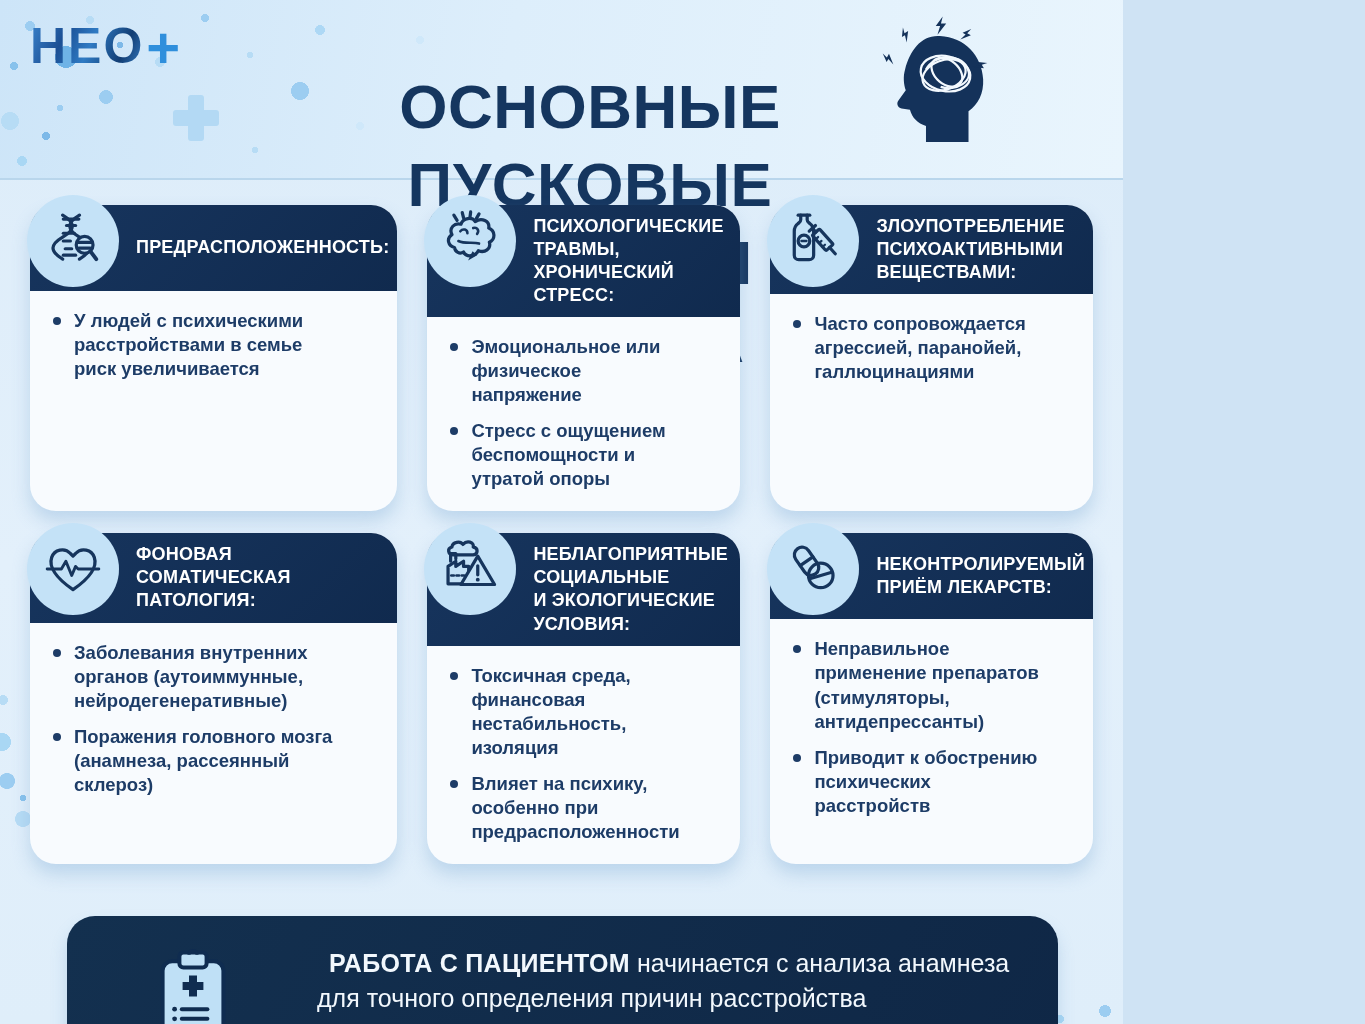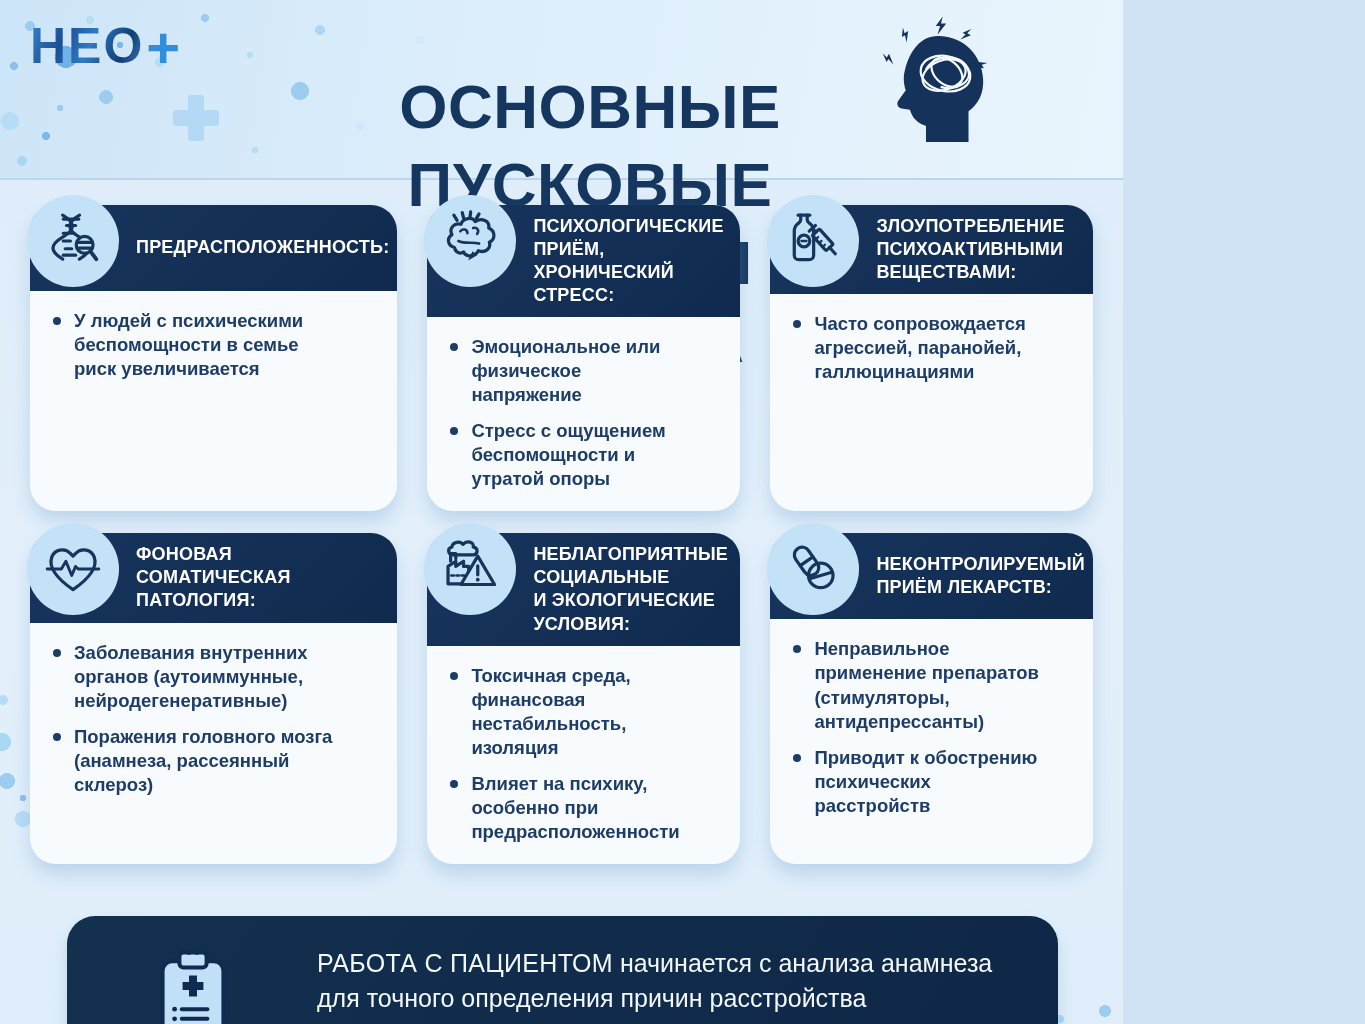"ПСИХОЛОГИЧЕСКИЕ ПРИЁМ," header.card-header { text: ПРИЁМ -> ТРАВМЫ }
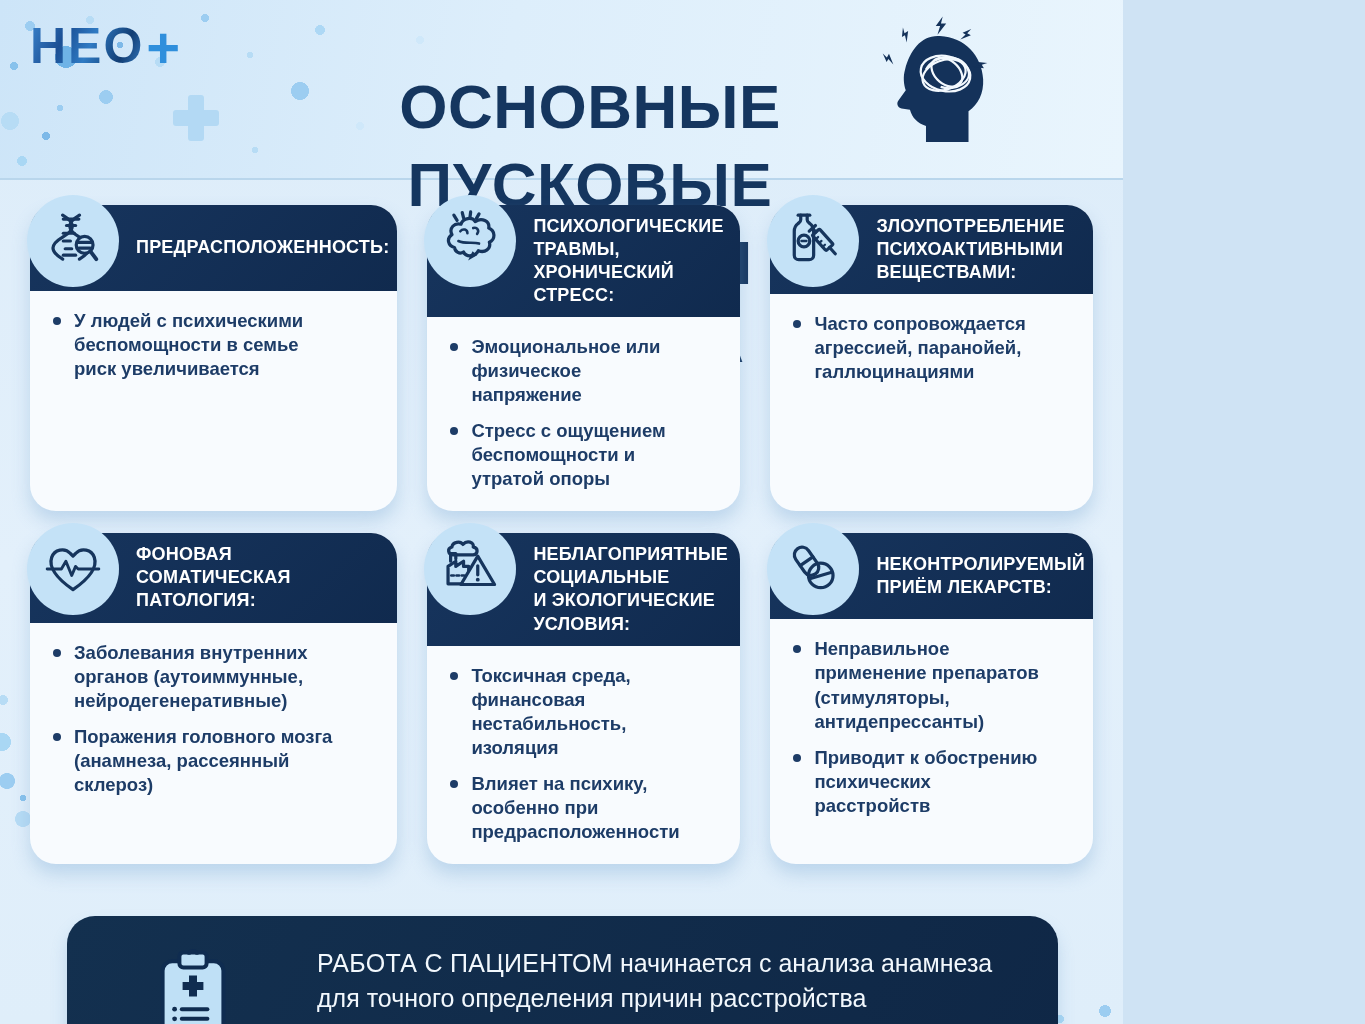"У людей с психическими беспомощности" li { text: беспомощности -> расстройствами }
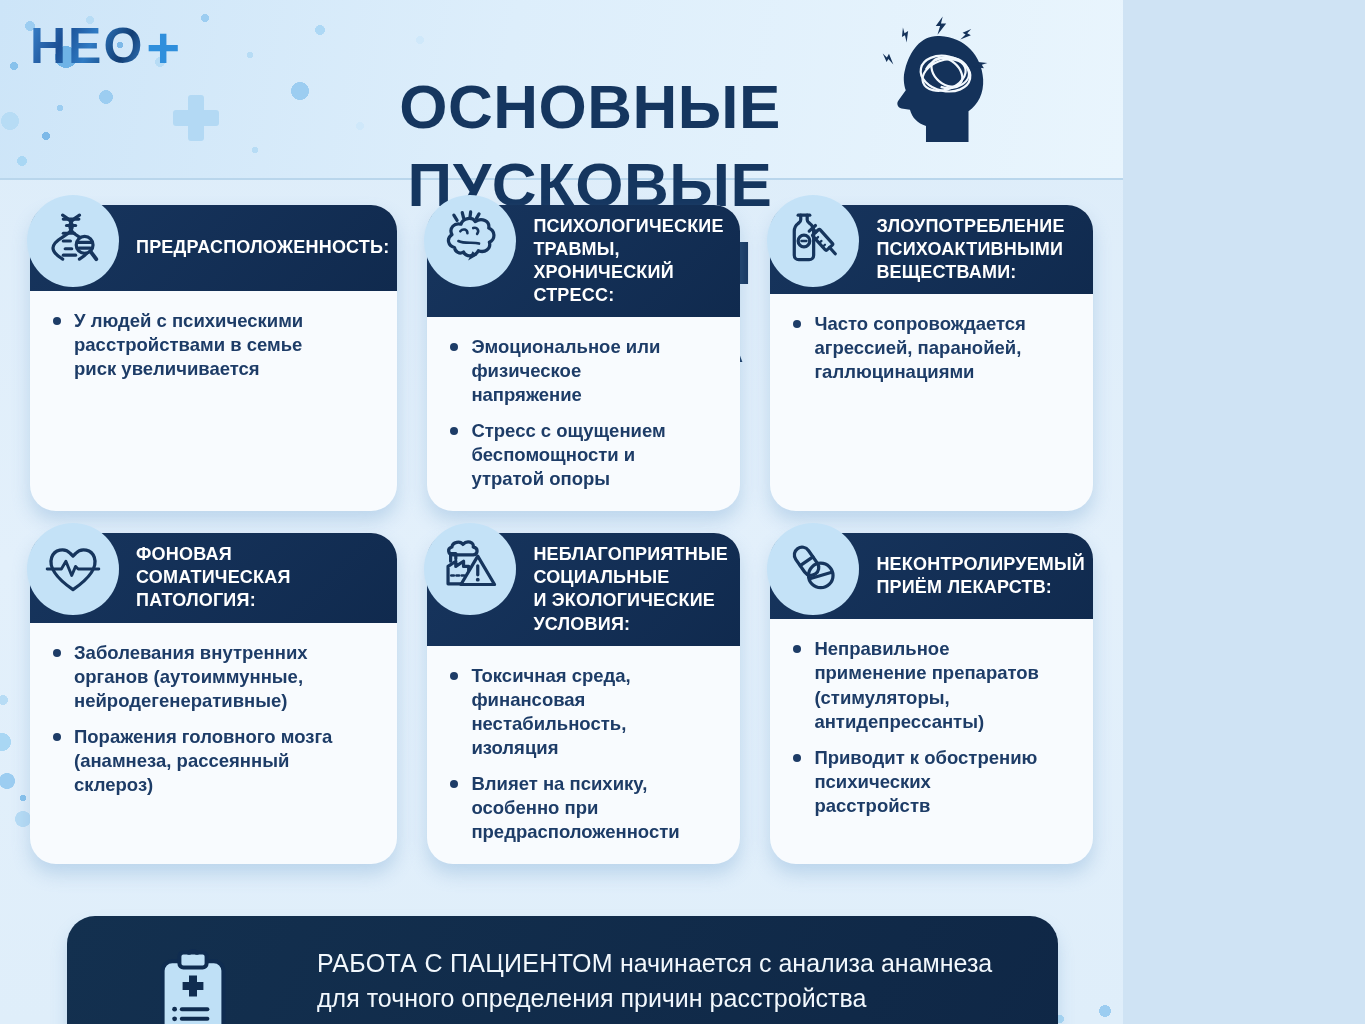"РАБОТА С ПАЦИЕНТОМ" .banner-text strong { font-weight: normal -> bold; margin-left: none -> 12px }
